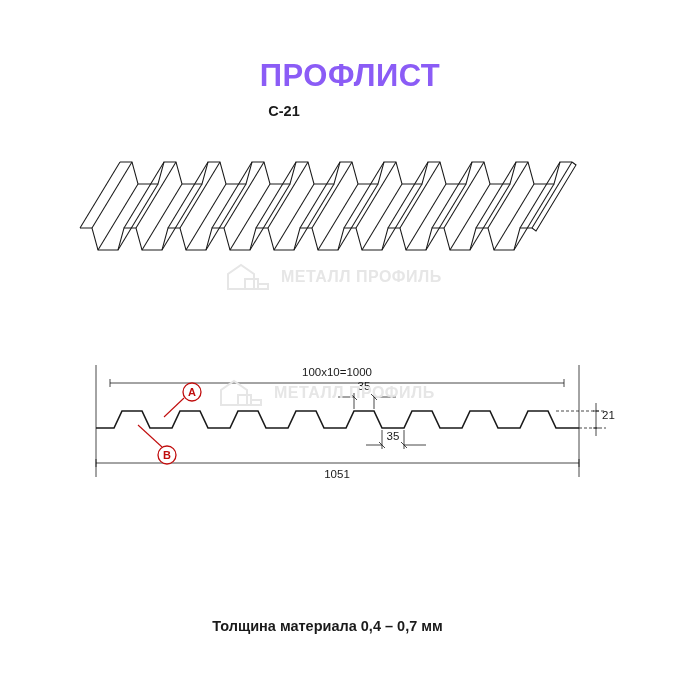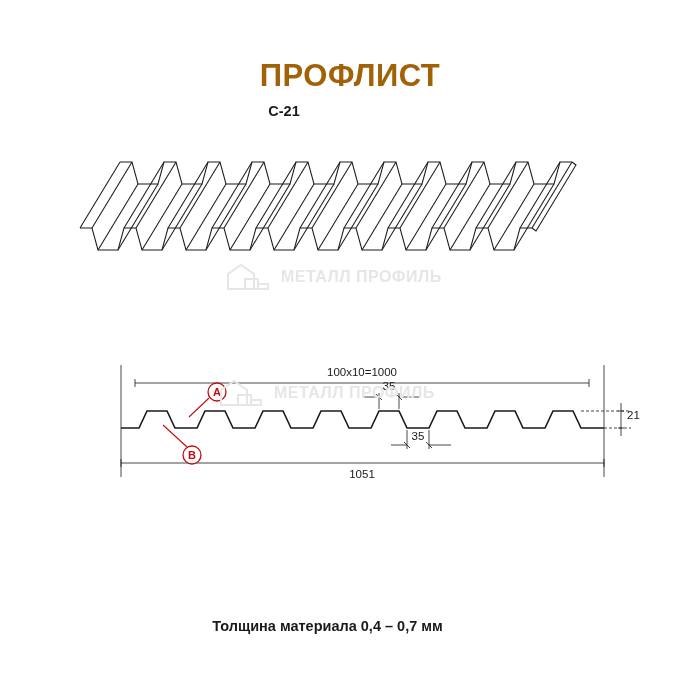"ПРОФЛИСТ" .title { color: #a16207 -> #8b5cf6 }
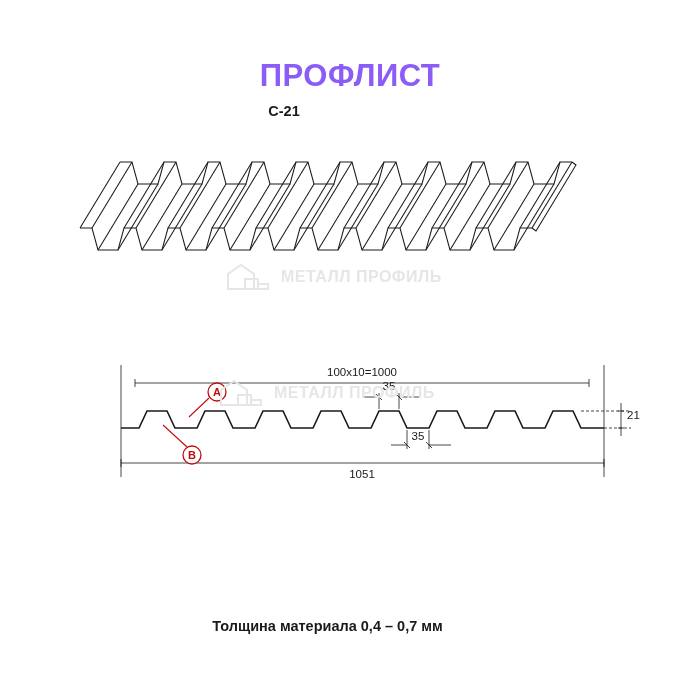"100х10=1000" .section { left: 91px -> 66px }
